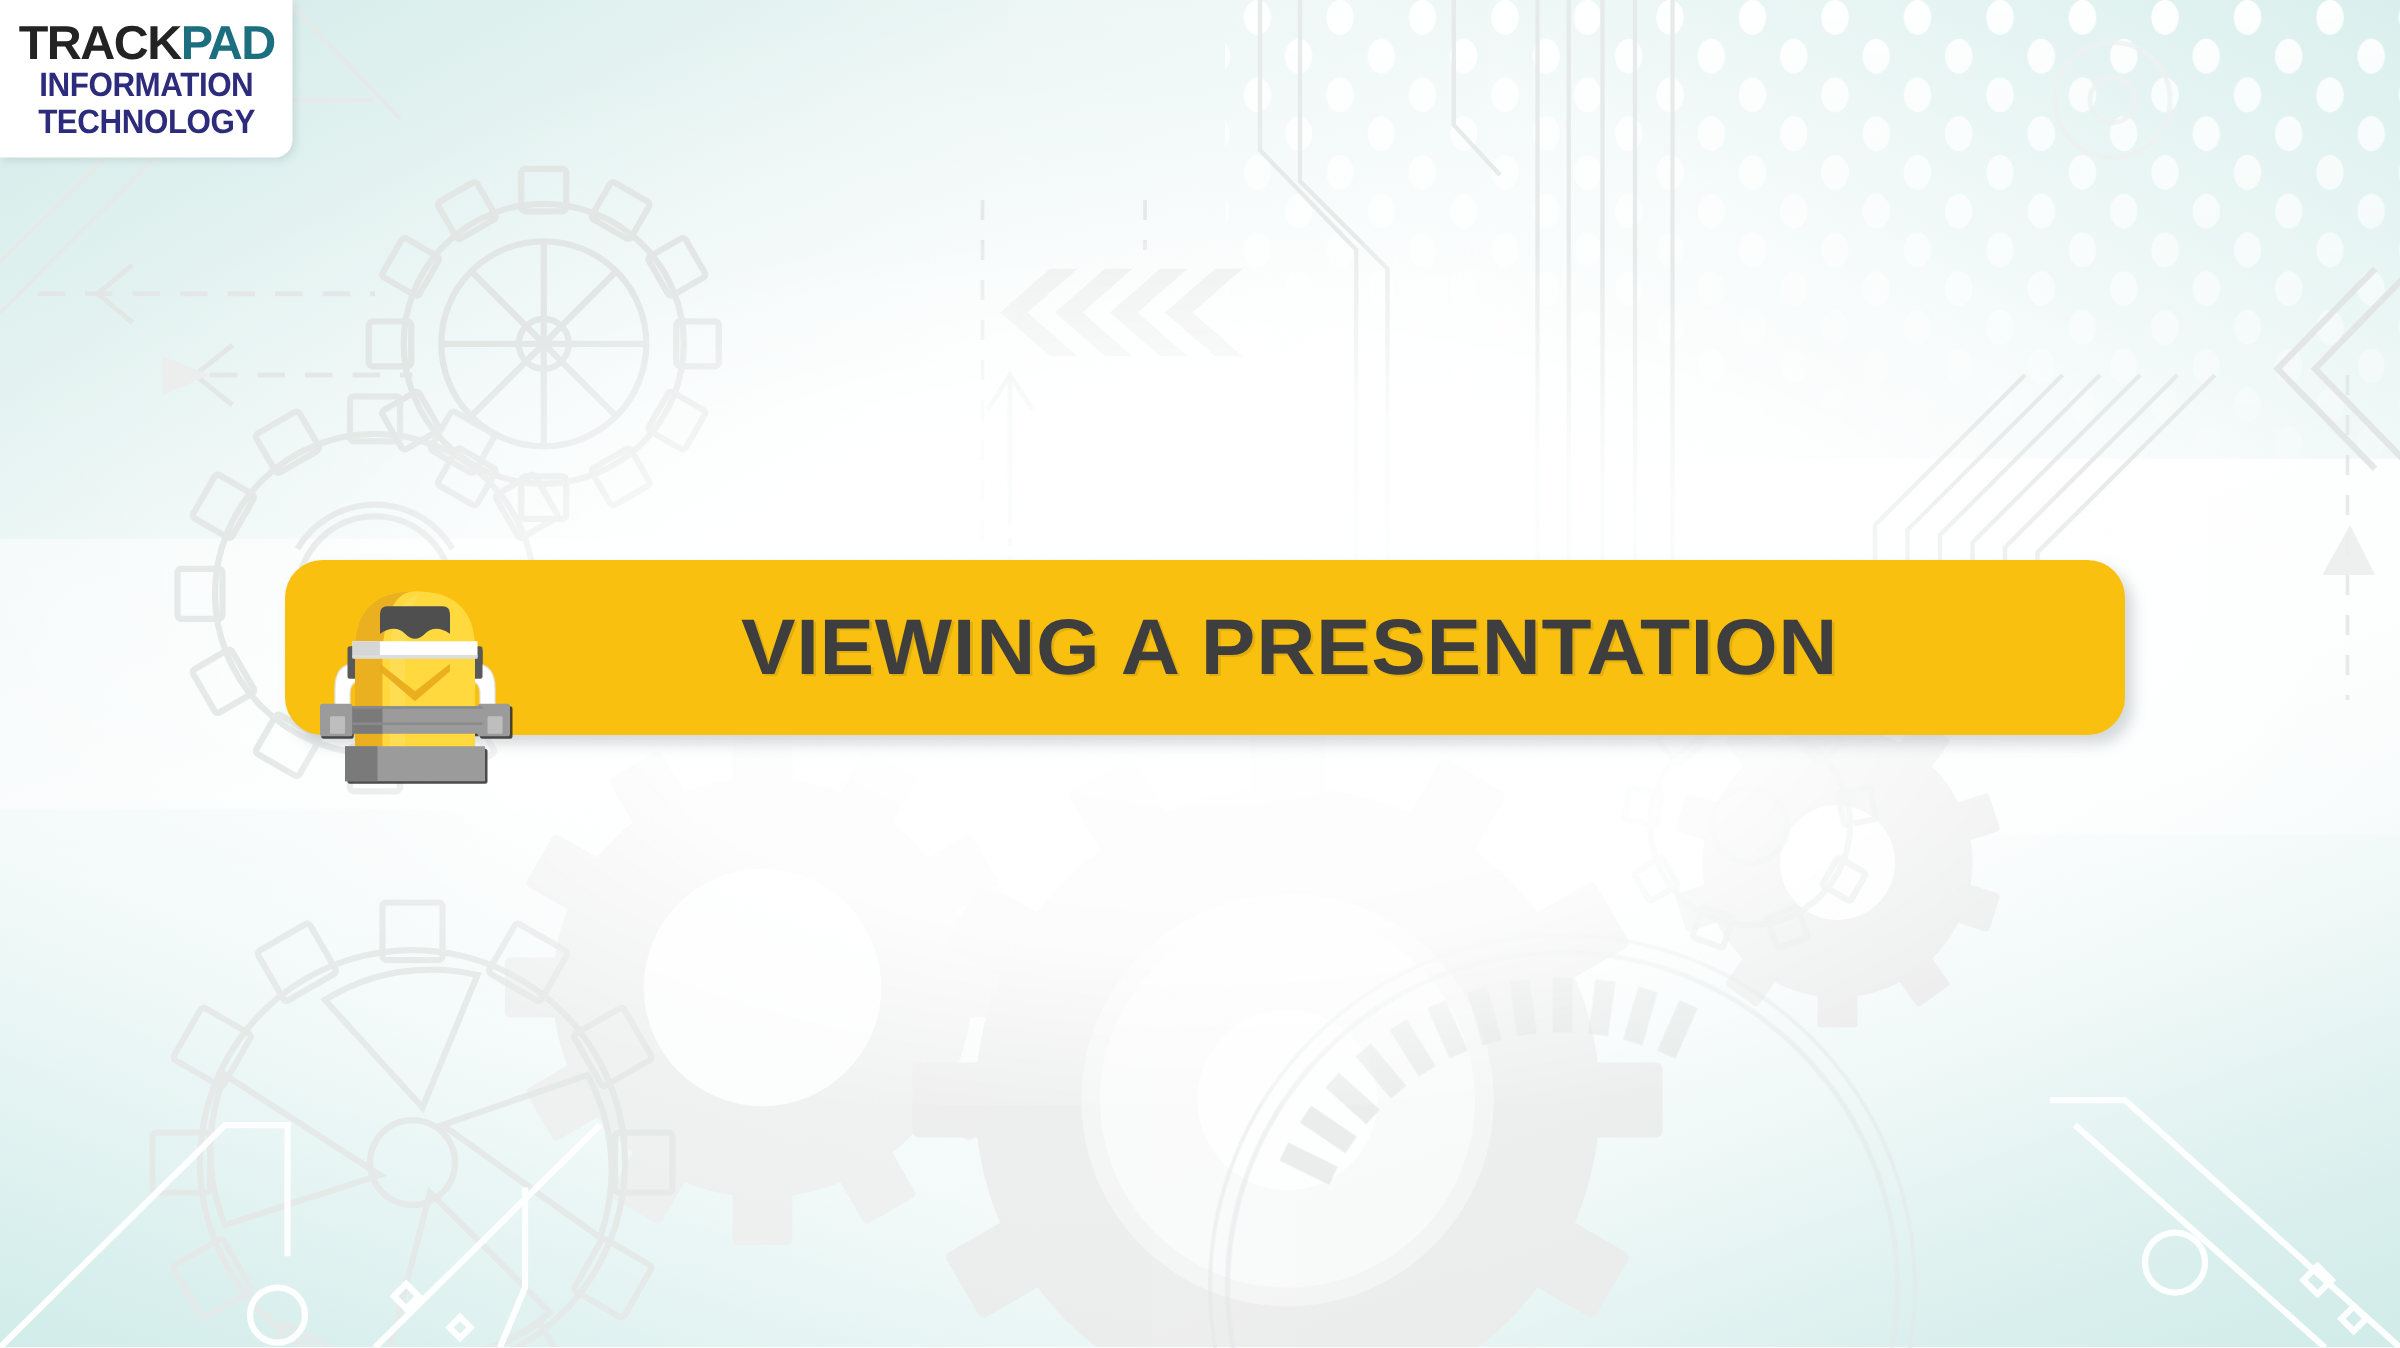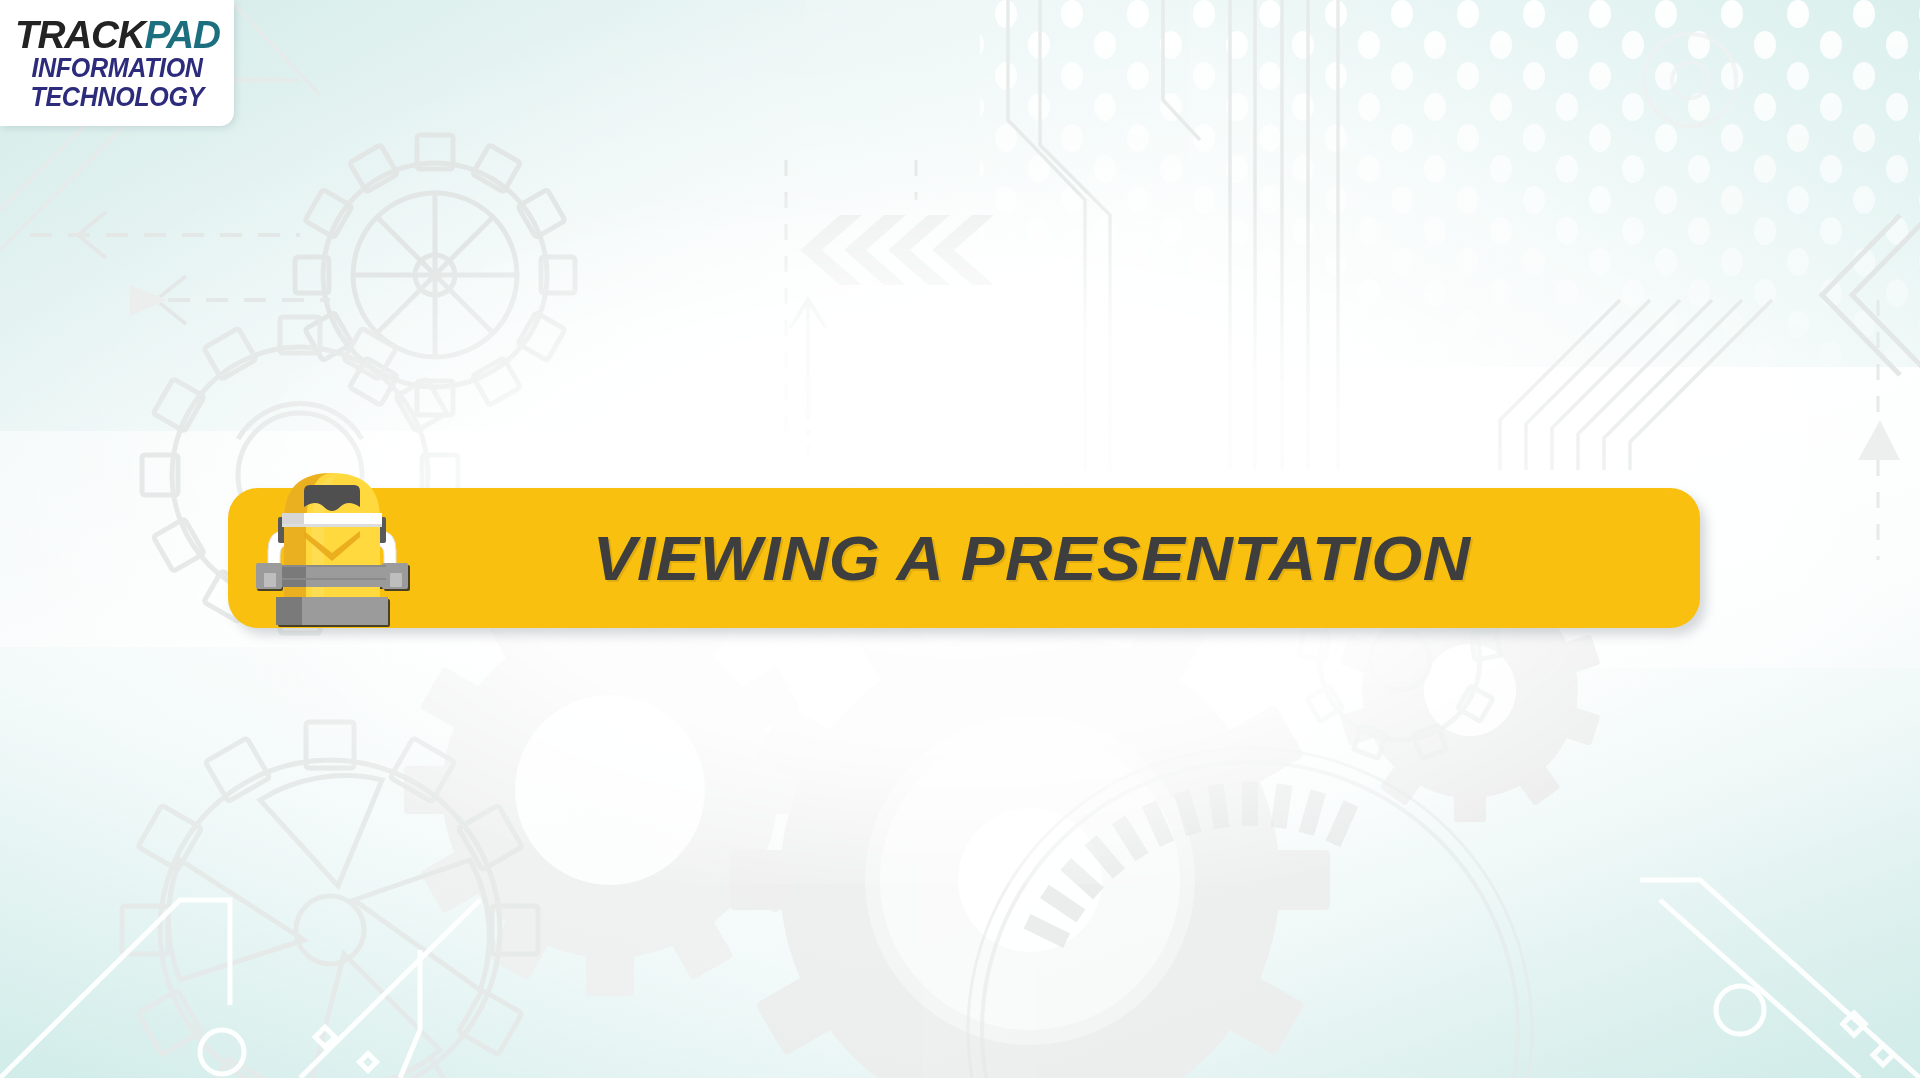"TRACKPAD" .slide { font-style: italic -> none }
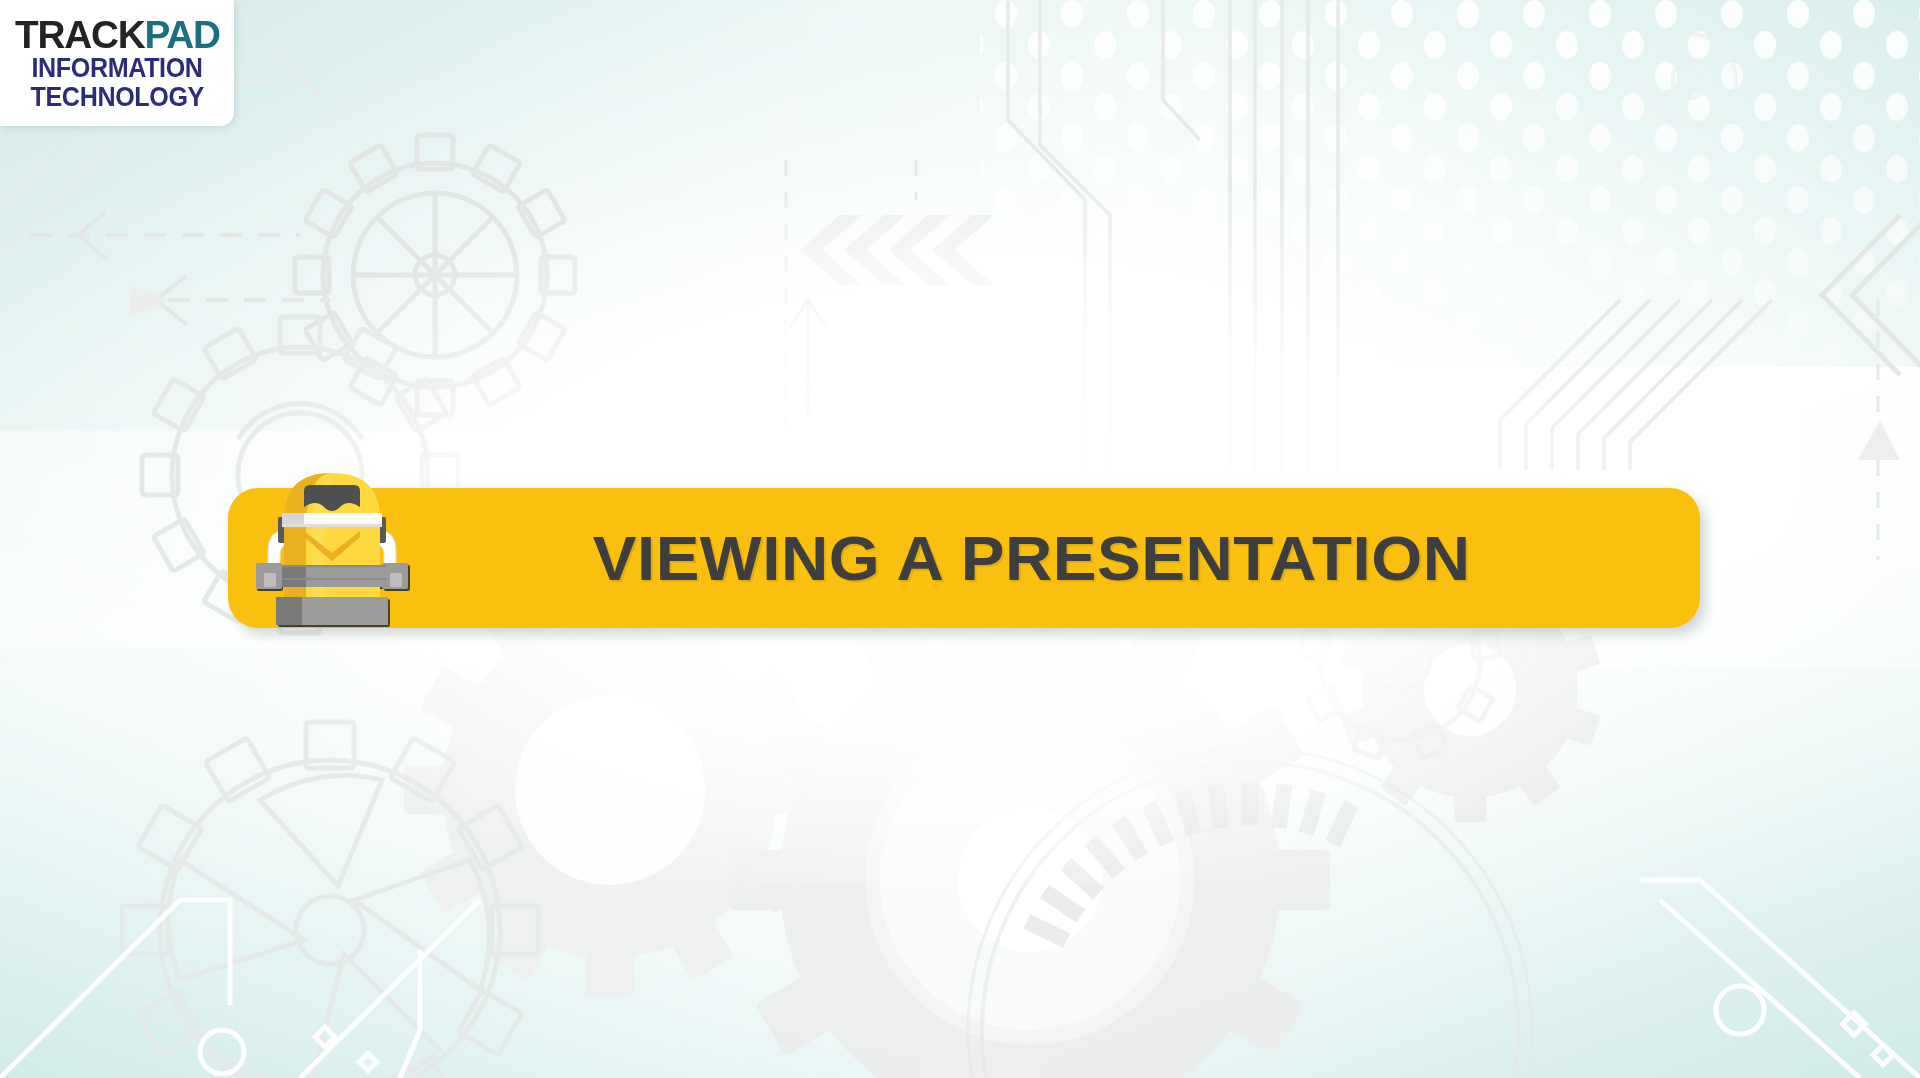"VIEWING A PRESENTATION" .banner { top: 488px -> 448px }
